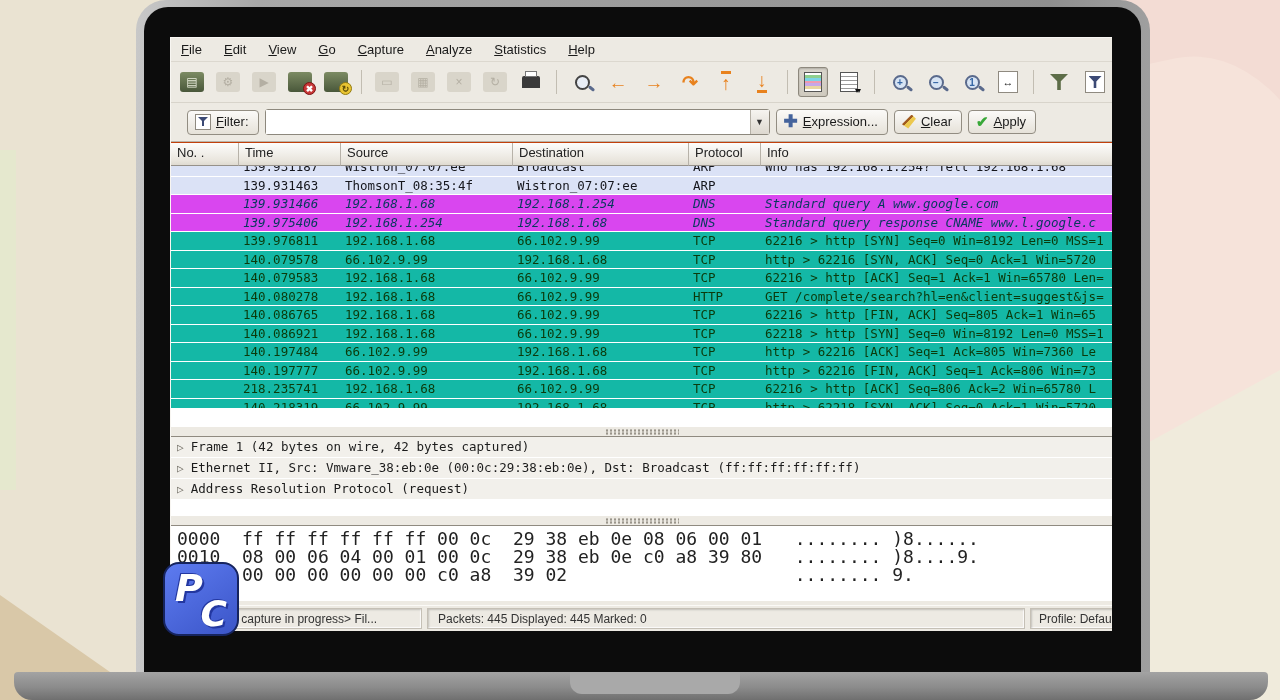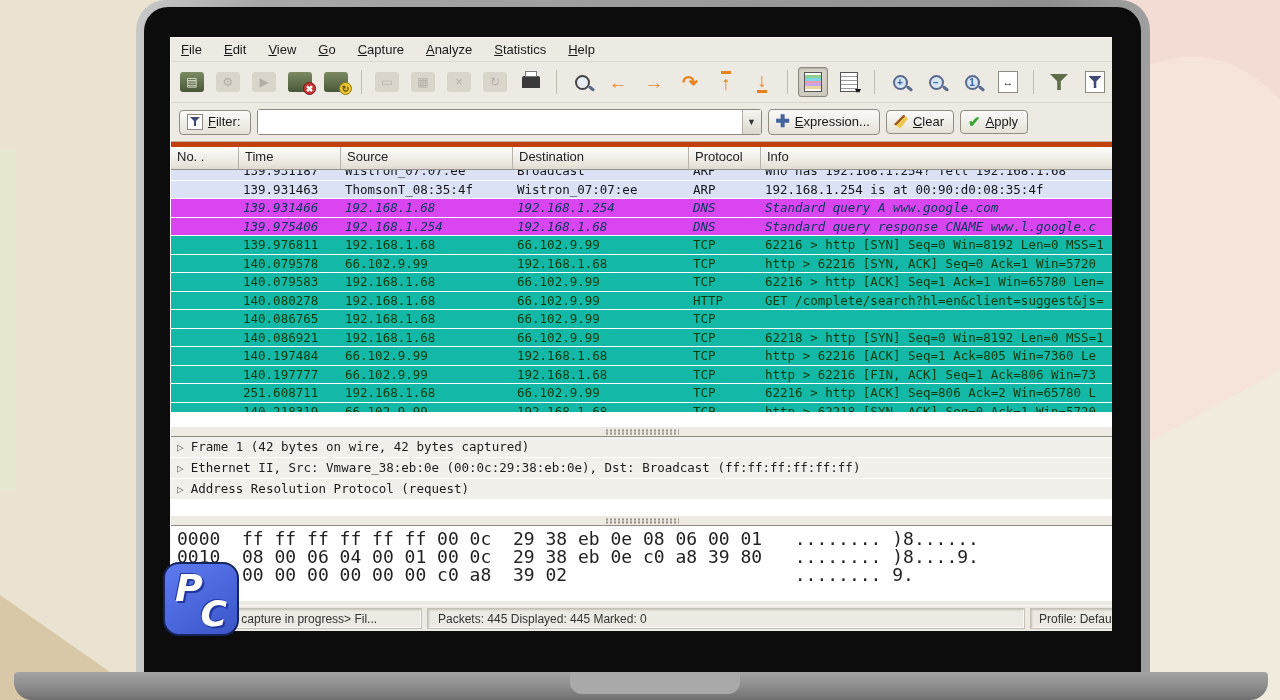"Filter:" .filterbar { padding: 0 8px -> 0 16px }
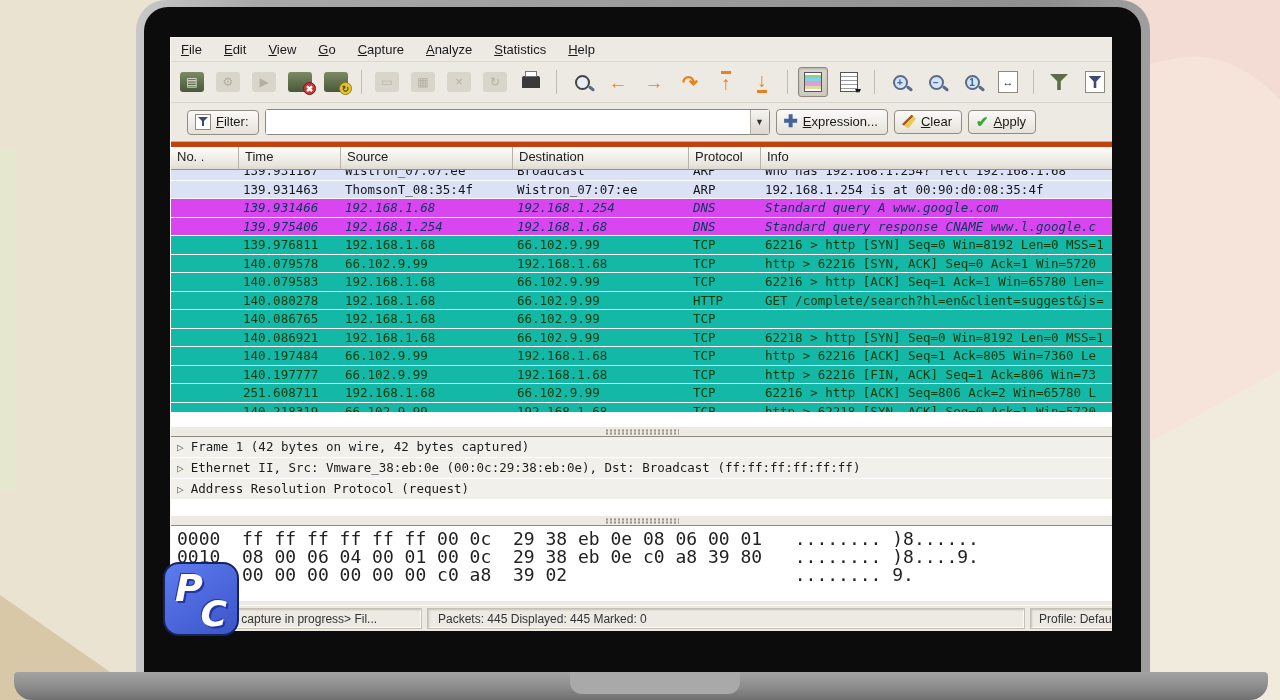"No. ." .plist { border-top: 5px solid #c2410c -> 1px solid #c2410c }
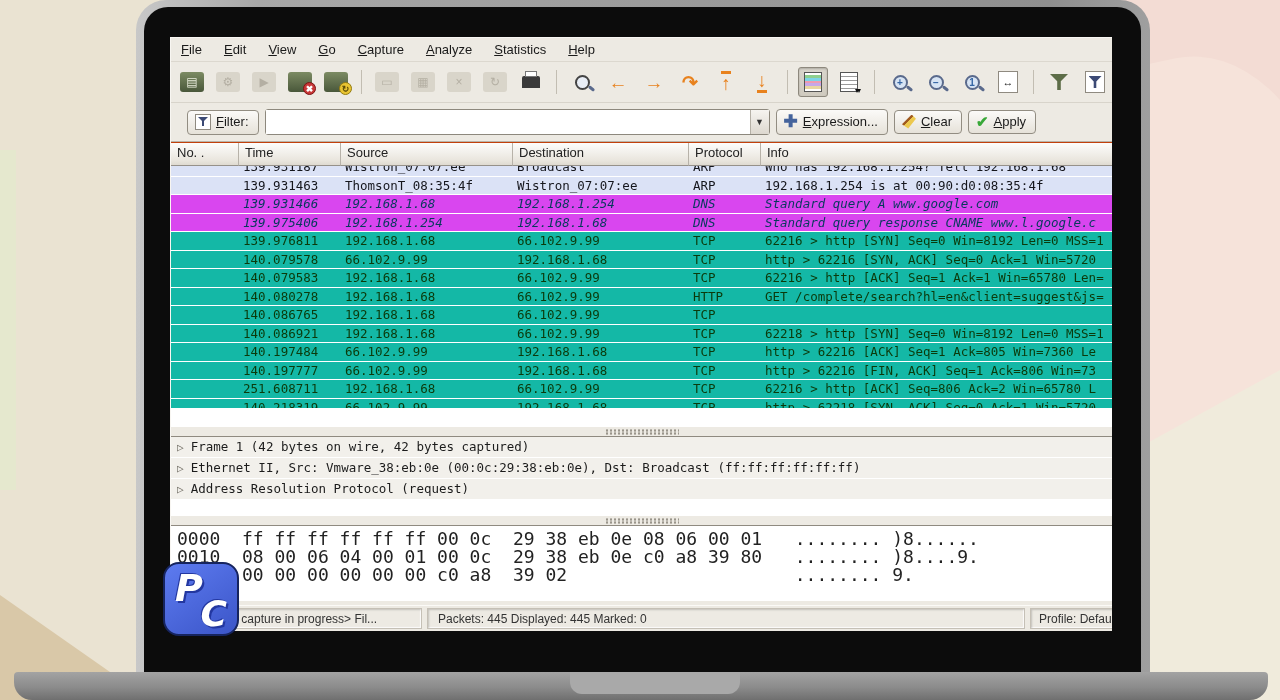"192.168.1.254 is at 00:90:d0:08:35:4f" span { html: <span>192.168.1.254 is at 00:90:d0:08:35:4f</span> -> none }
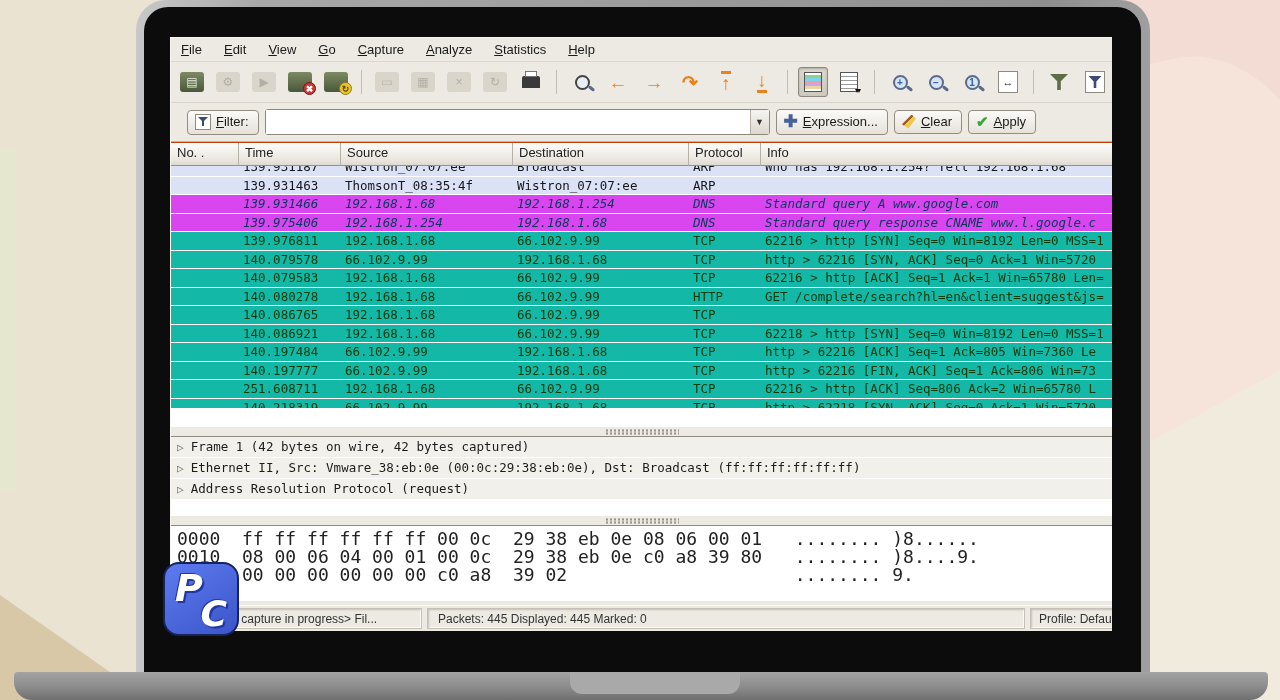"62216 > http [FIN, ACK]" span { html: none -> <span>62216 &gt; http [FIN, ACK] Seq=805 Ack=1 Win=65</span> }
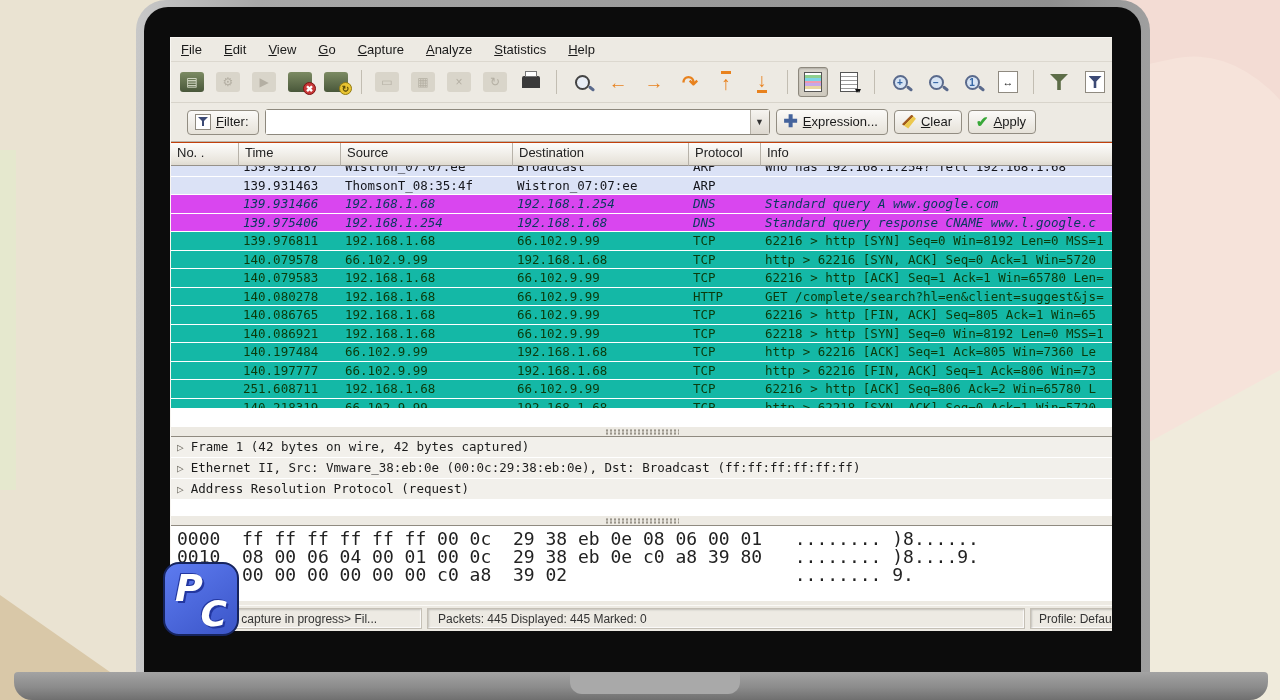"251.608711" span { text: 251.608711 -> 218.235741 }
